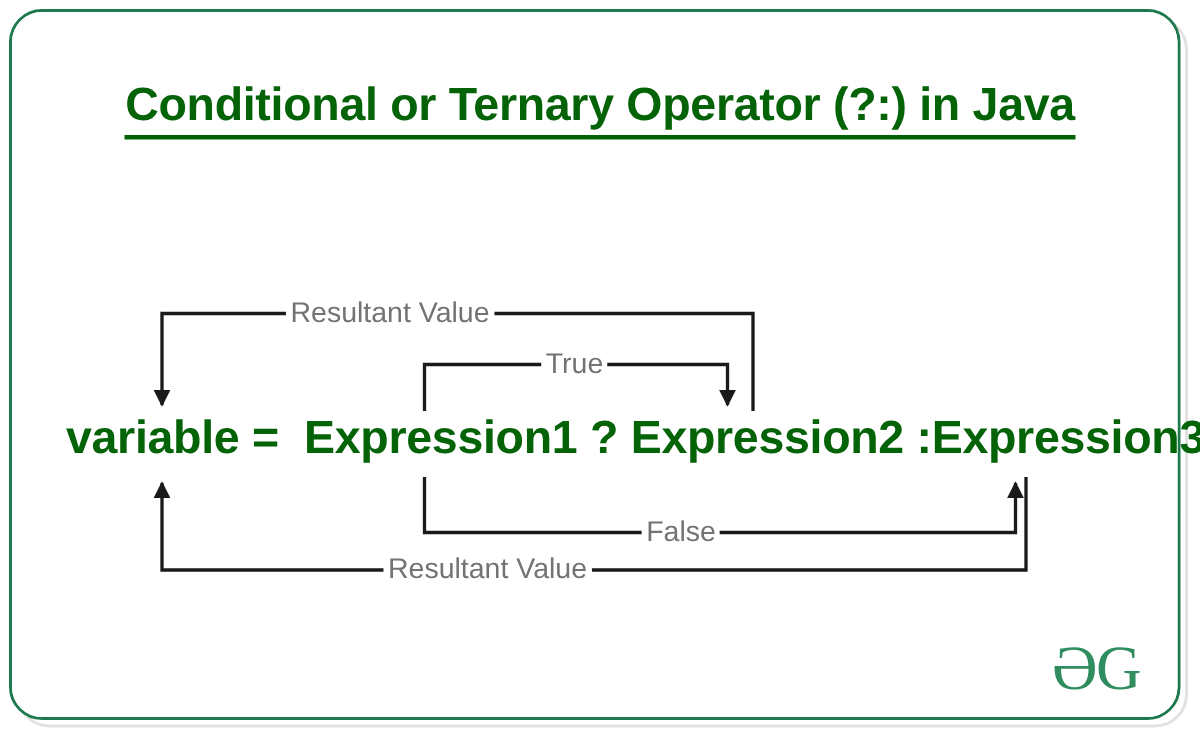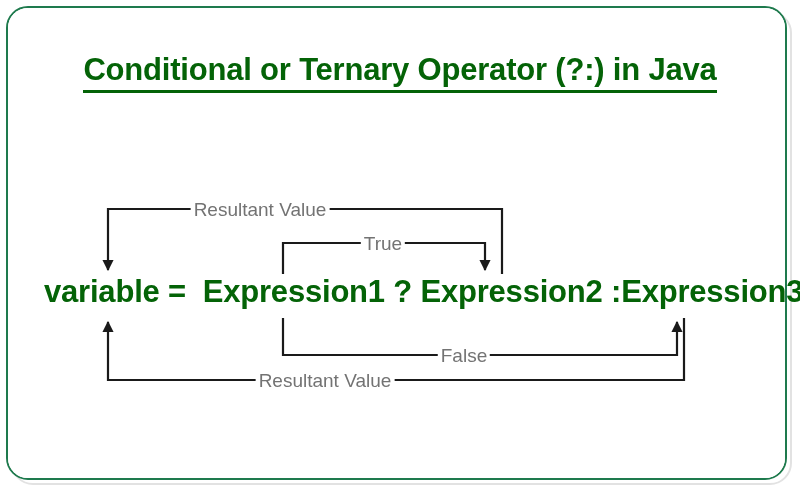"False" div.edge-label { left: 464px -> 454px }
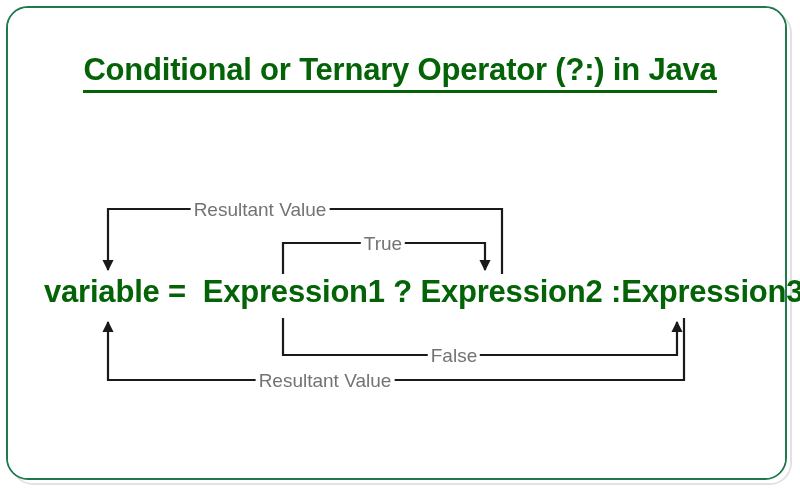"ƏG" div.logo { html: none -> <div>ƏG</div> }
